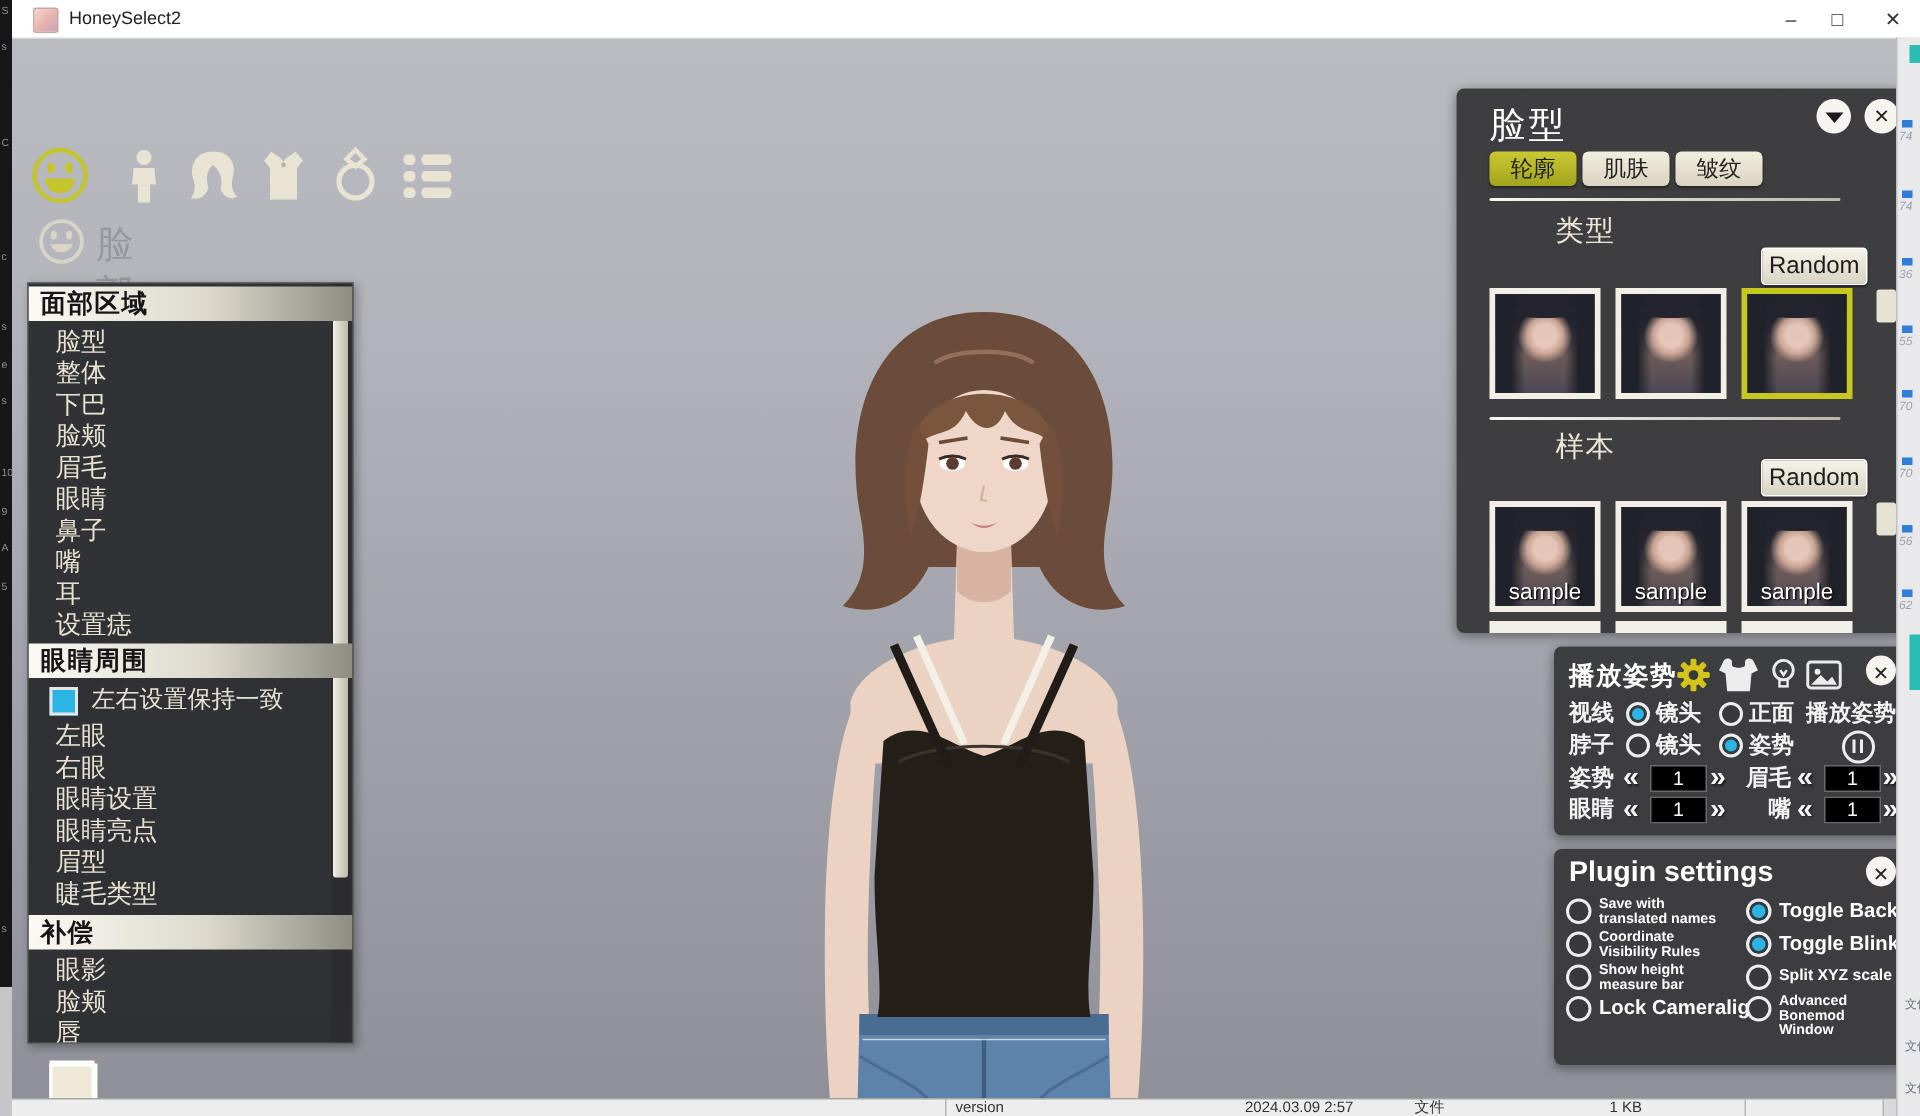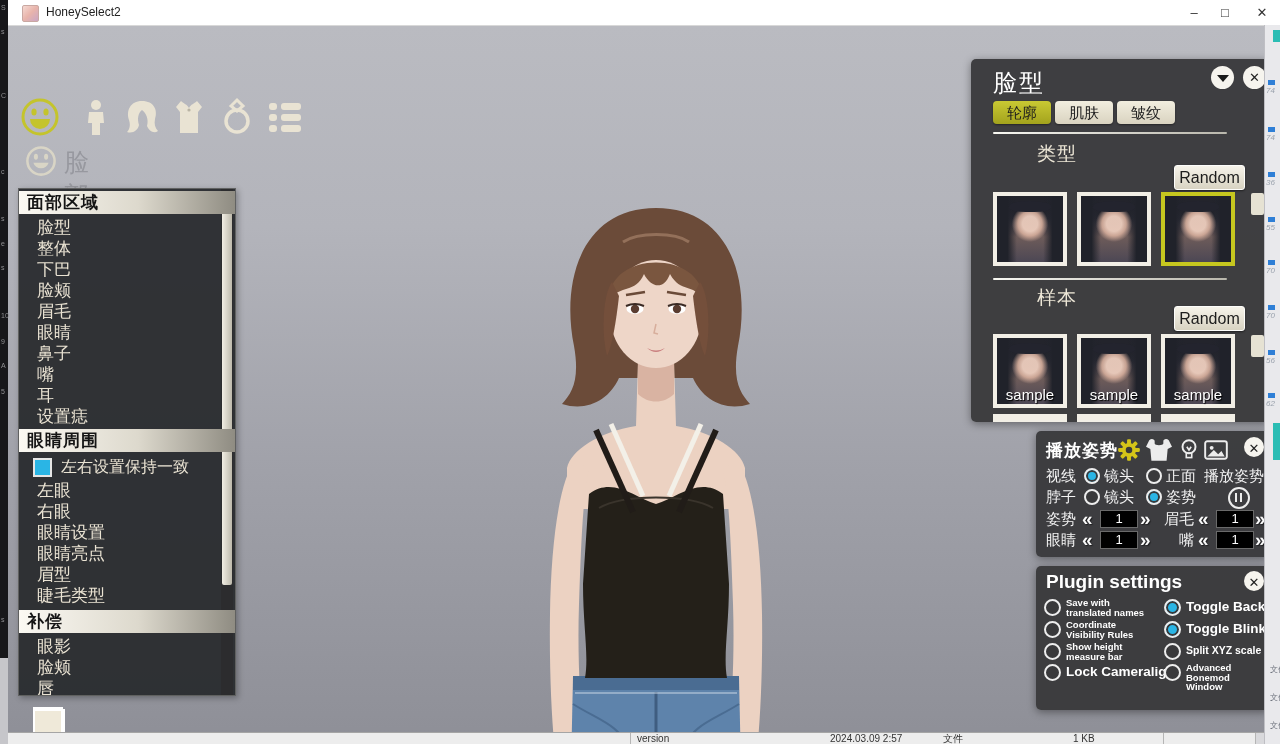"视线" .slabel { font-weight: 400 -> 700 }
